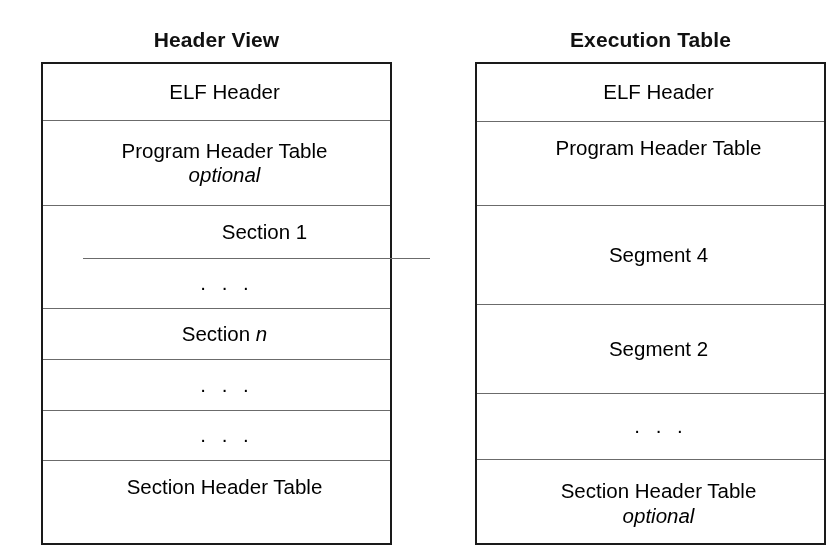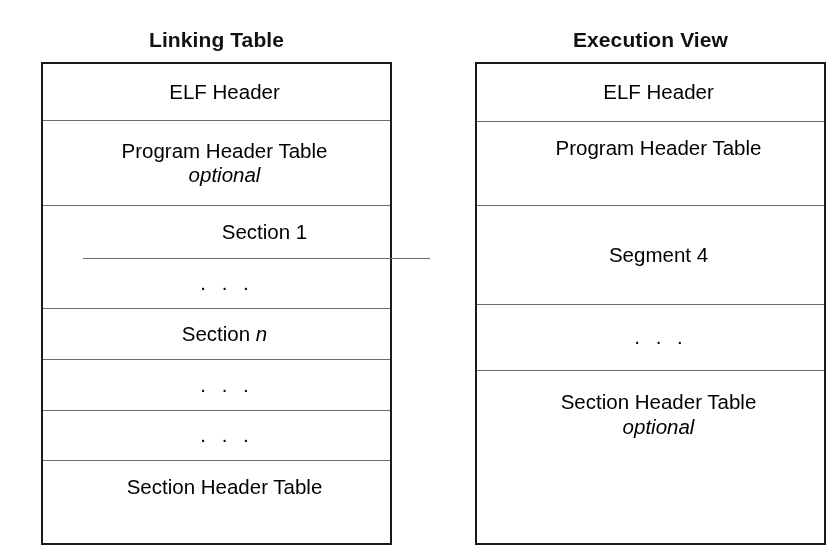"Linking Table" div.view-title { text: Linking Table -> Header View }
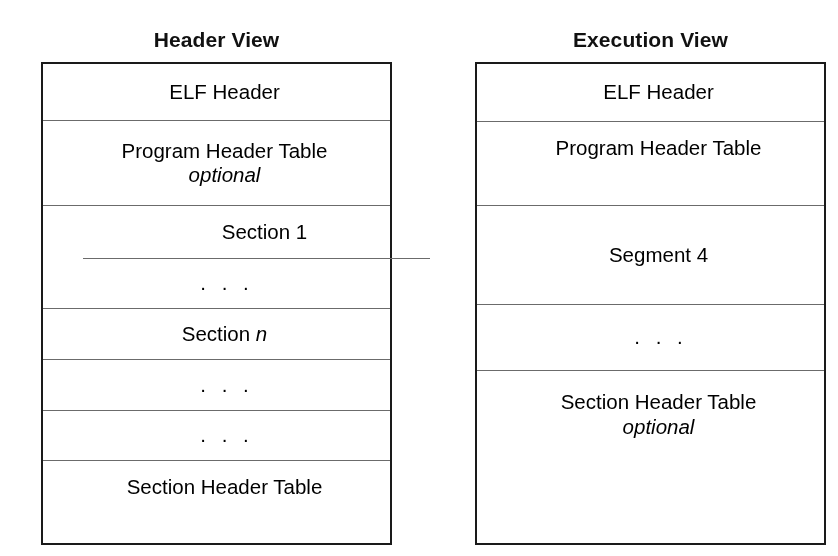"Execution View" div.view-title { text: View -> Table }
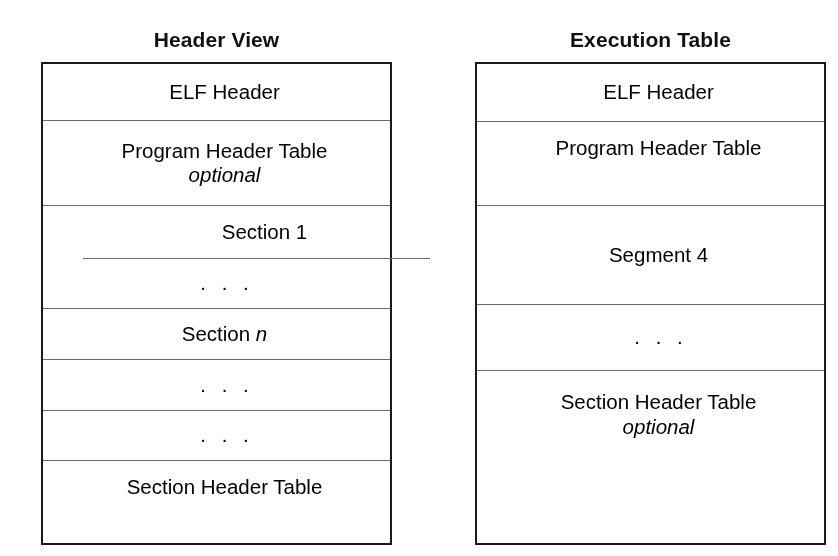"Segment 2" div.row { html: none -> <div> <div>Segment 2</div> </div> }
